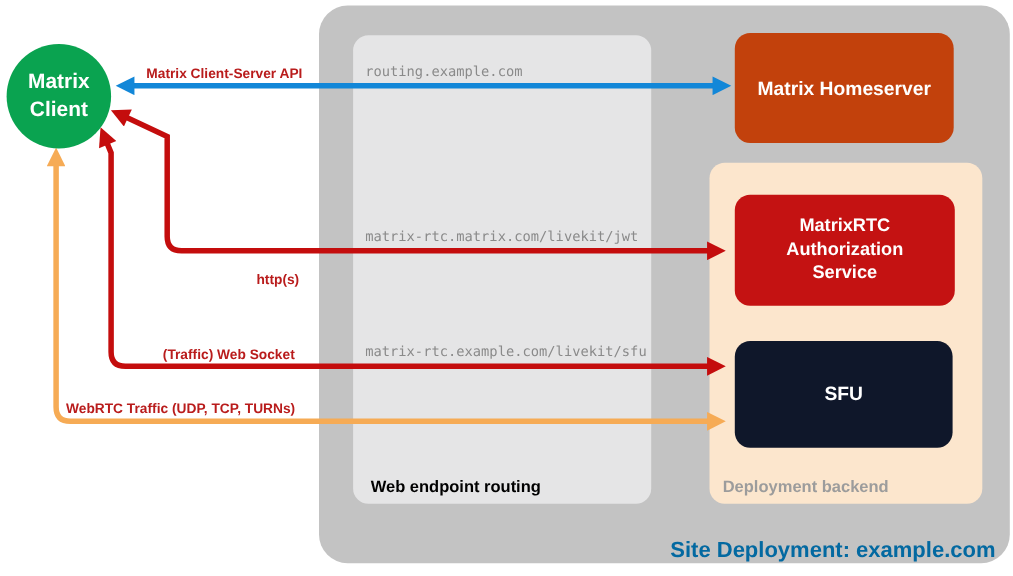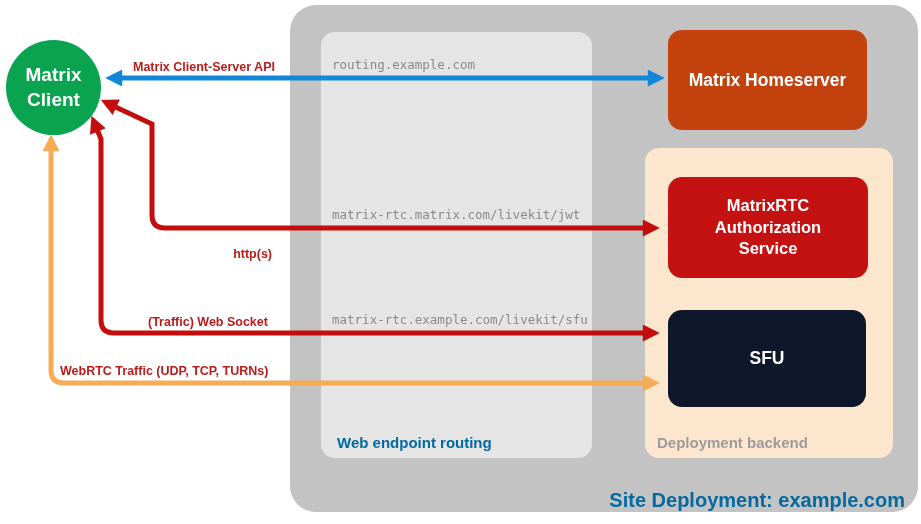"Web endpoint routing" .panel-caption { color: #0369a1 -> #000000 }
